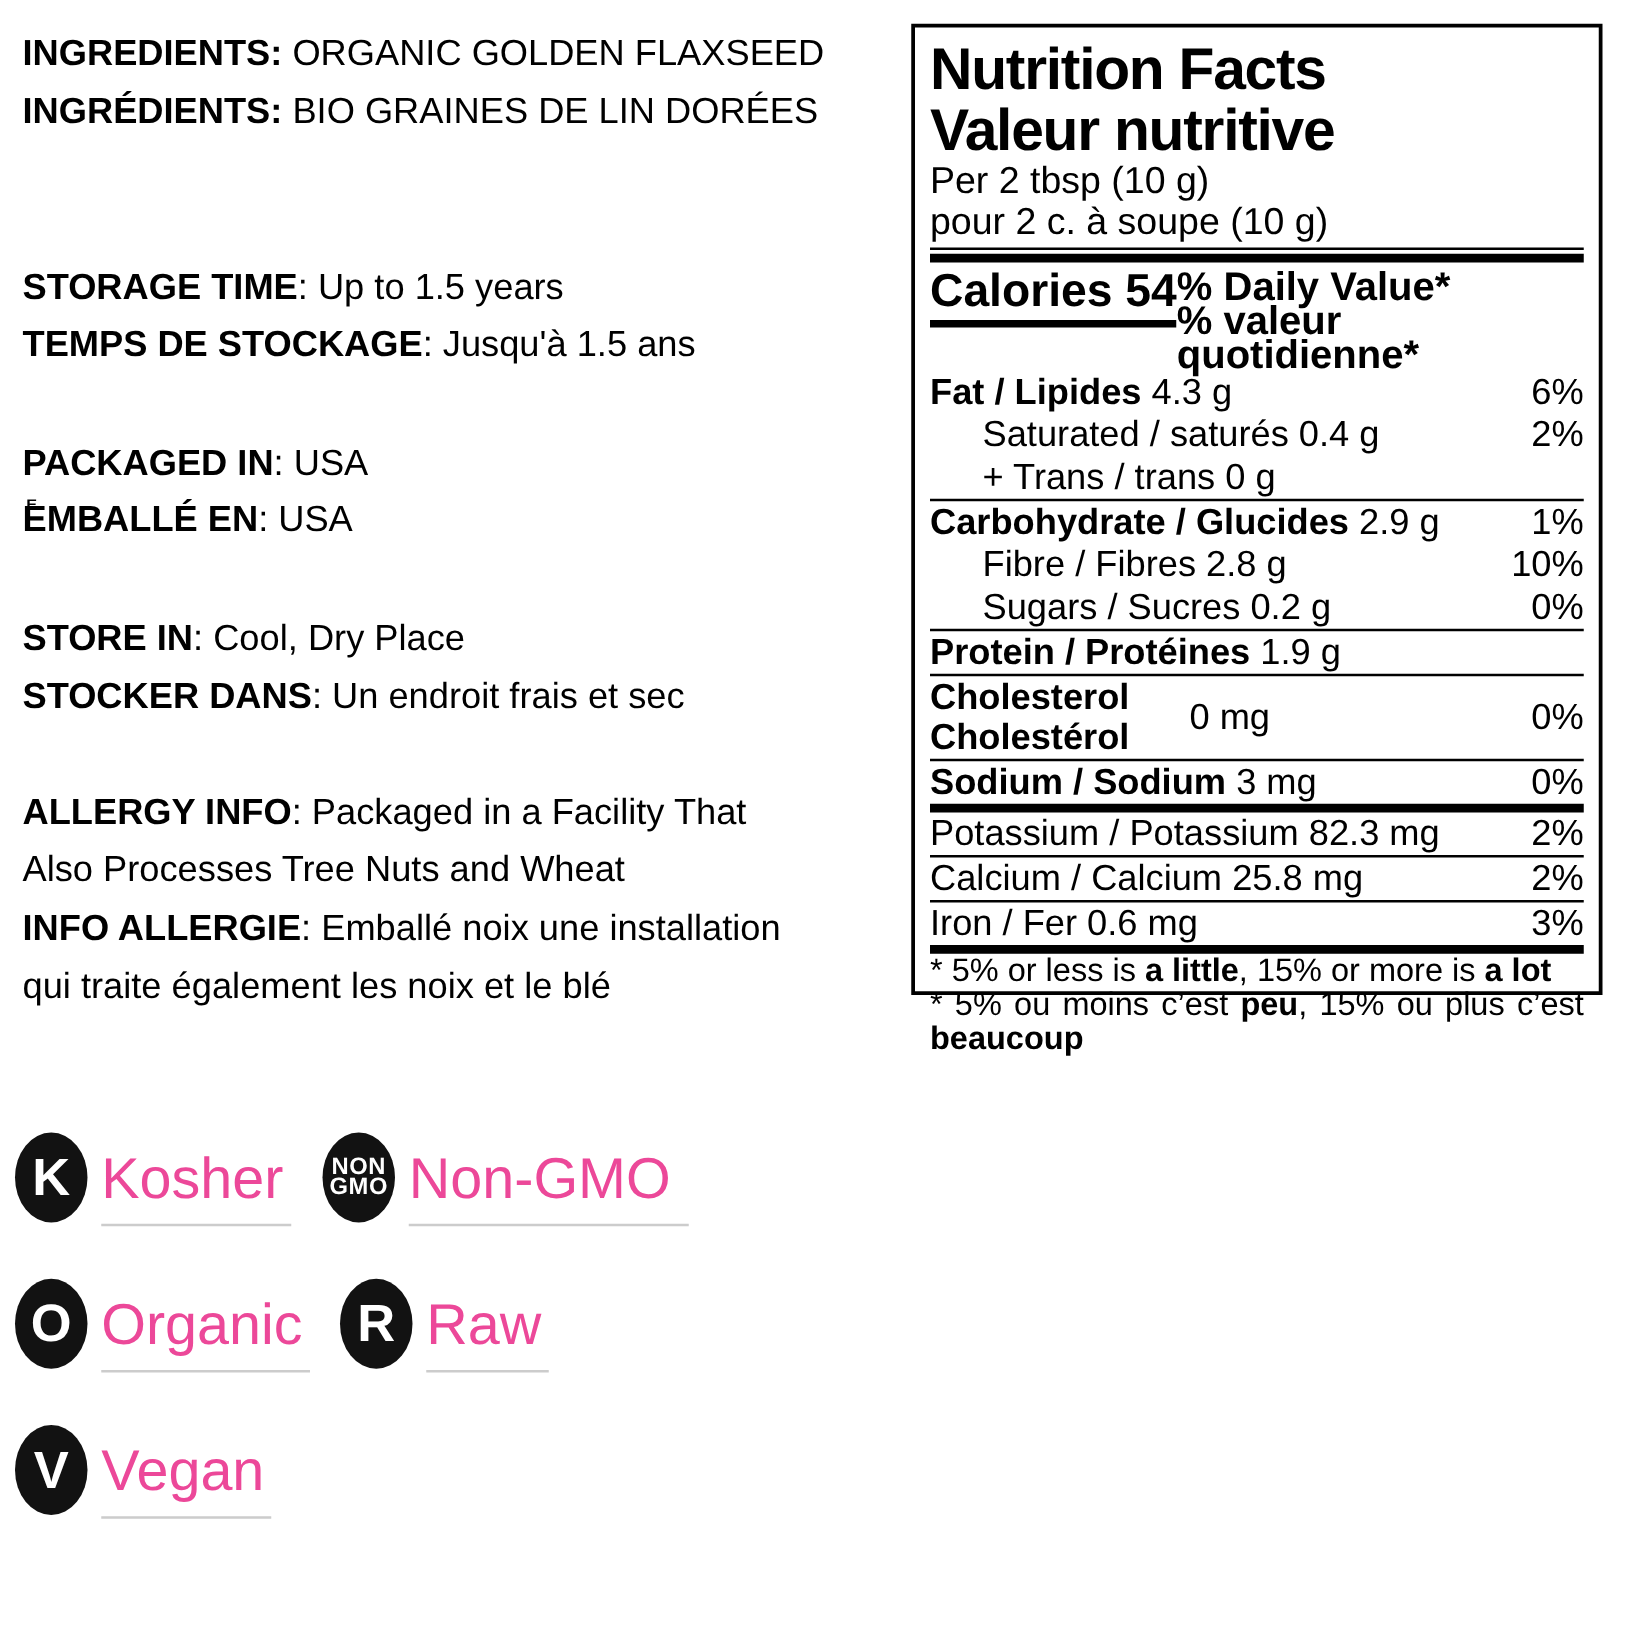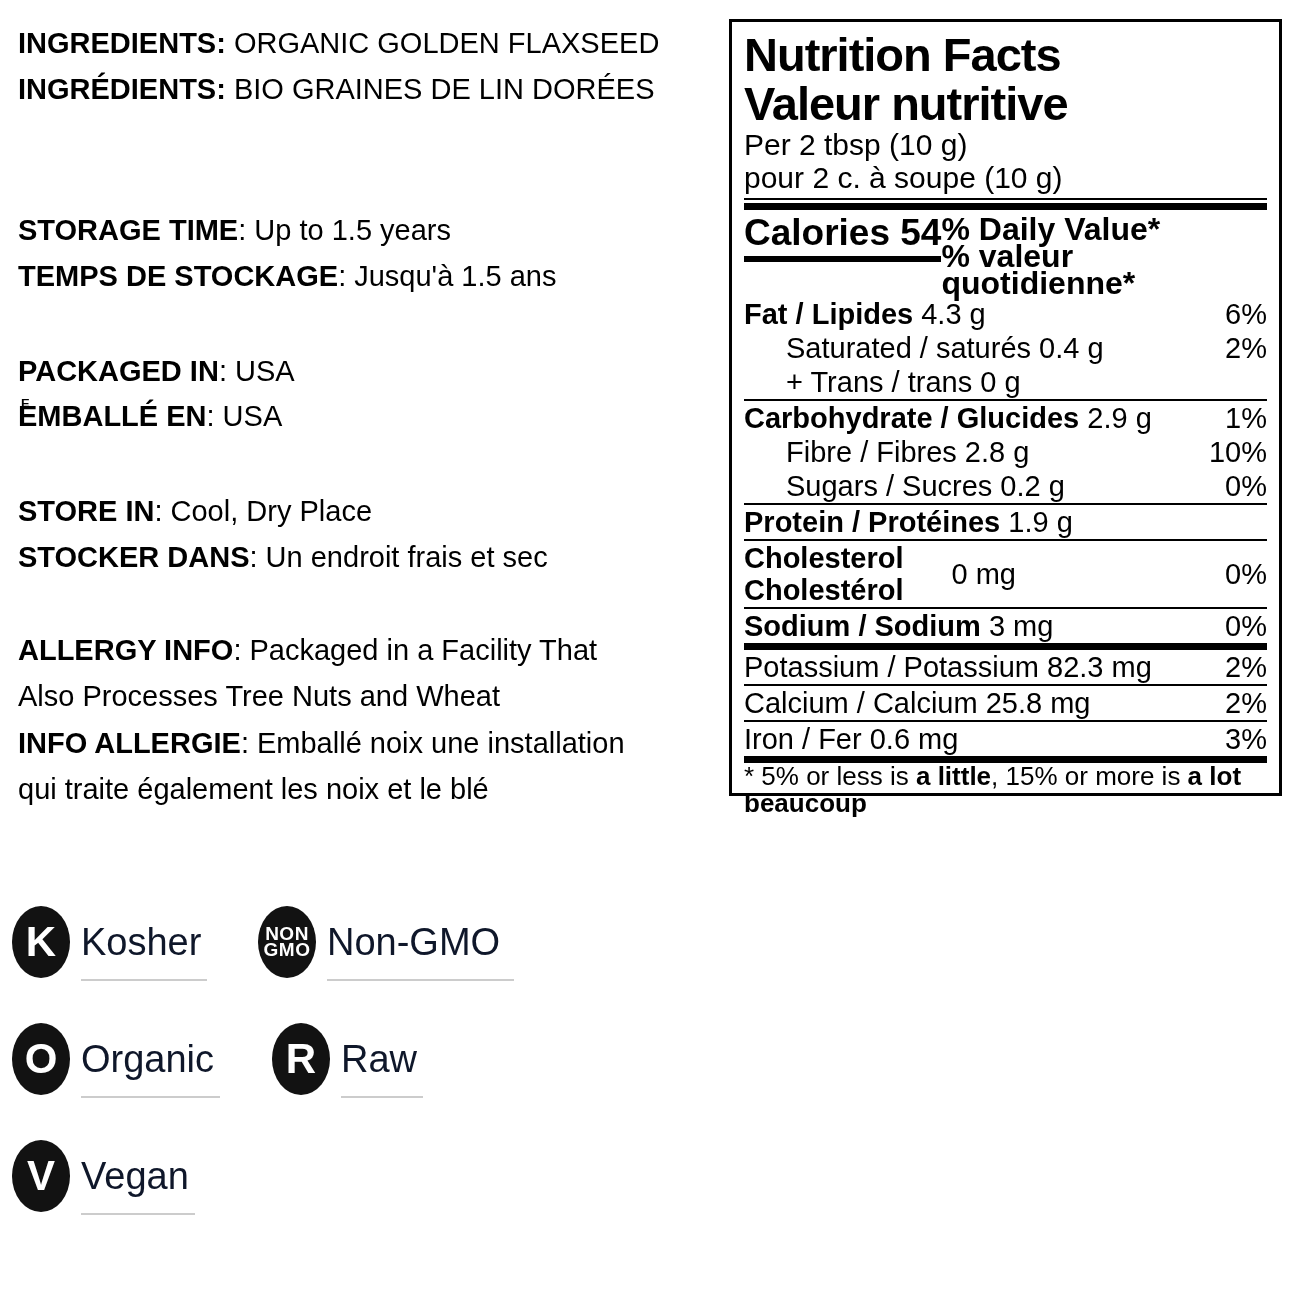"* 5% ou moins c’est" div.fn { html: none -> <div><span>* 5% ou moins c’est </span><b>peu</b><span>, 15% ou plus c’est</span></div> }
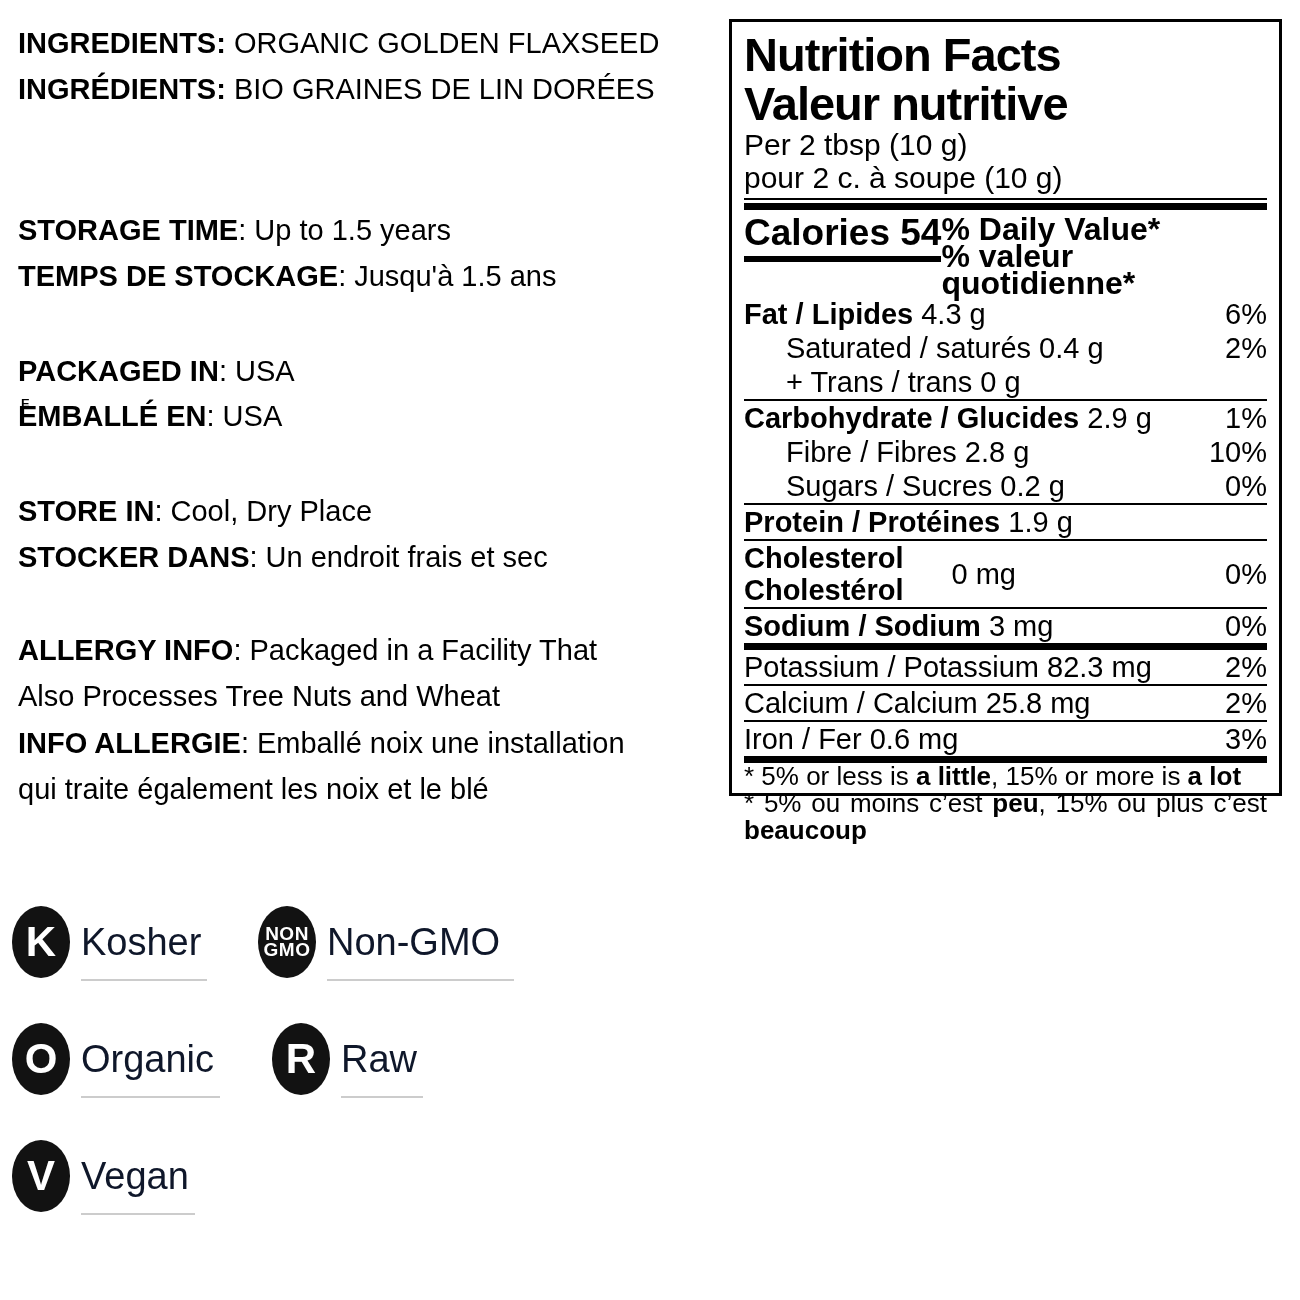"Kosher" .blabel { color: #0f172a -> #ec4899; font-size: 38px -> 46px }
